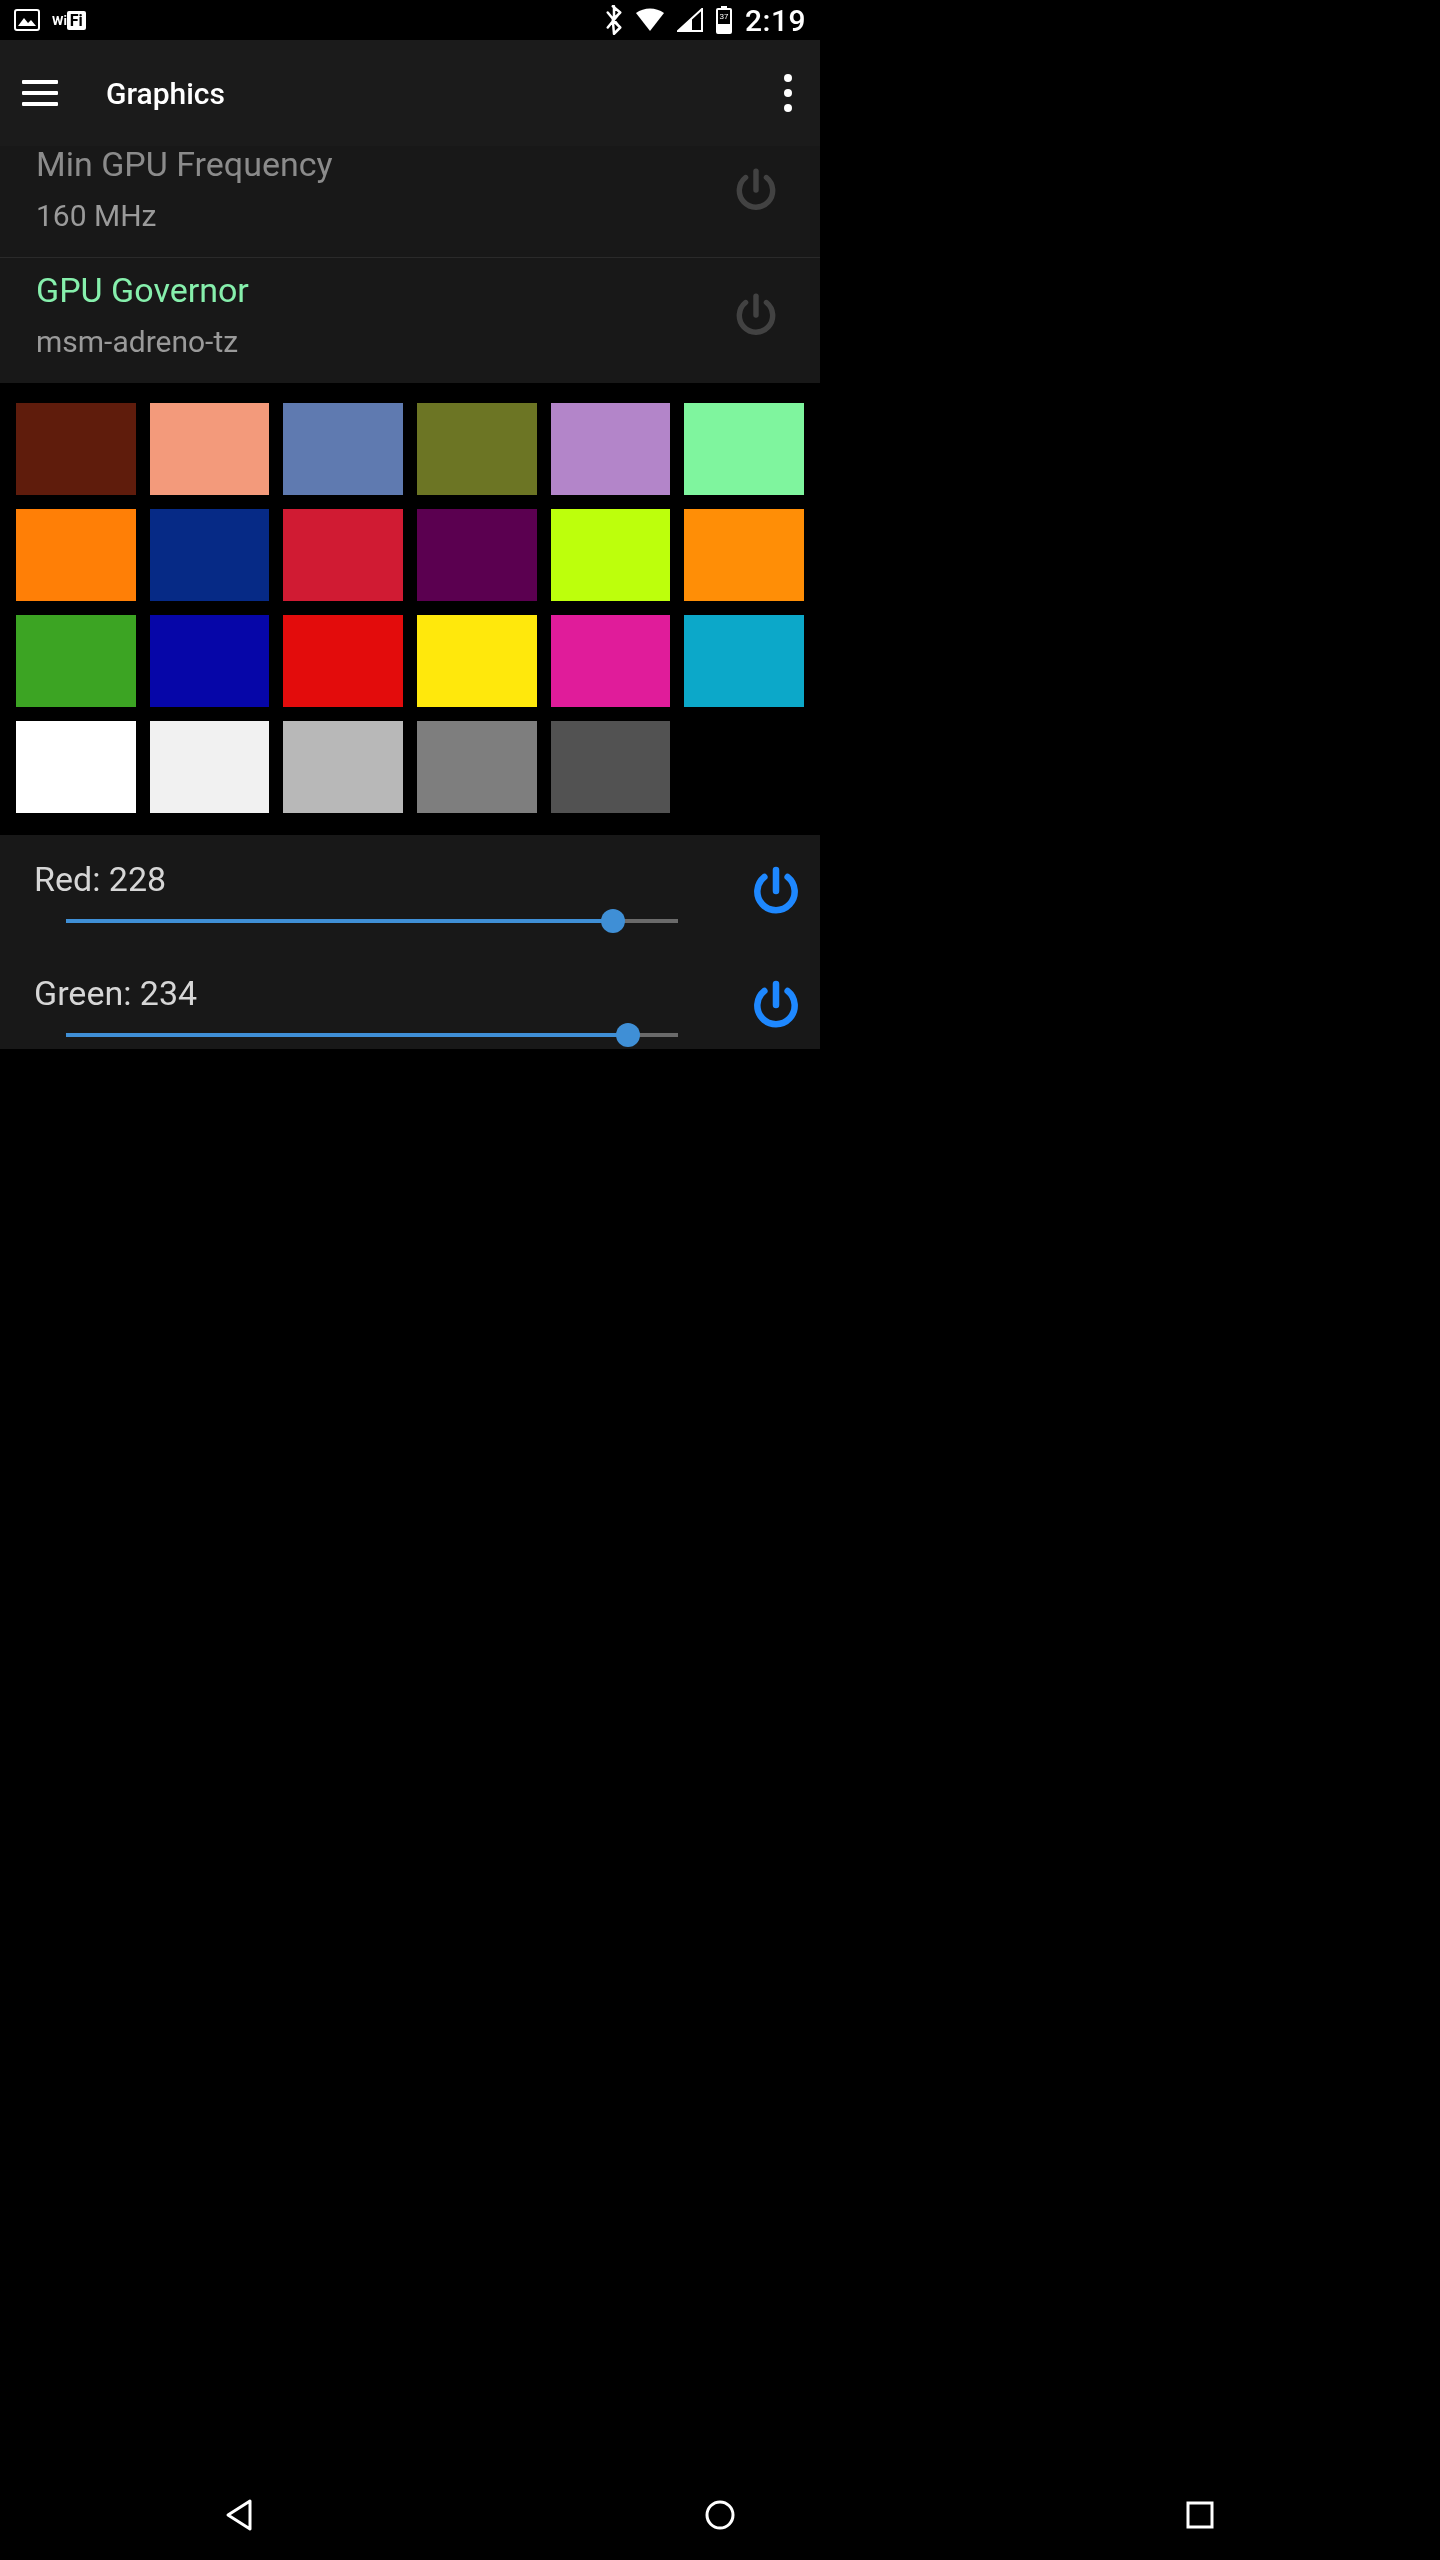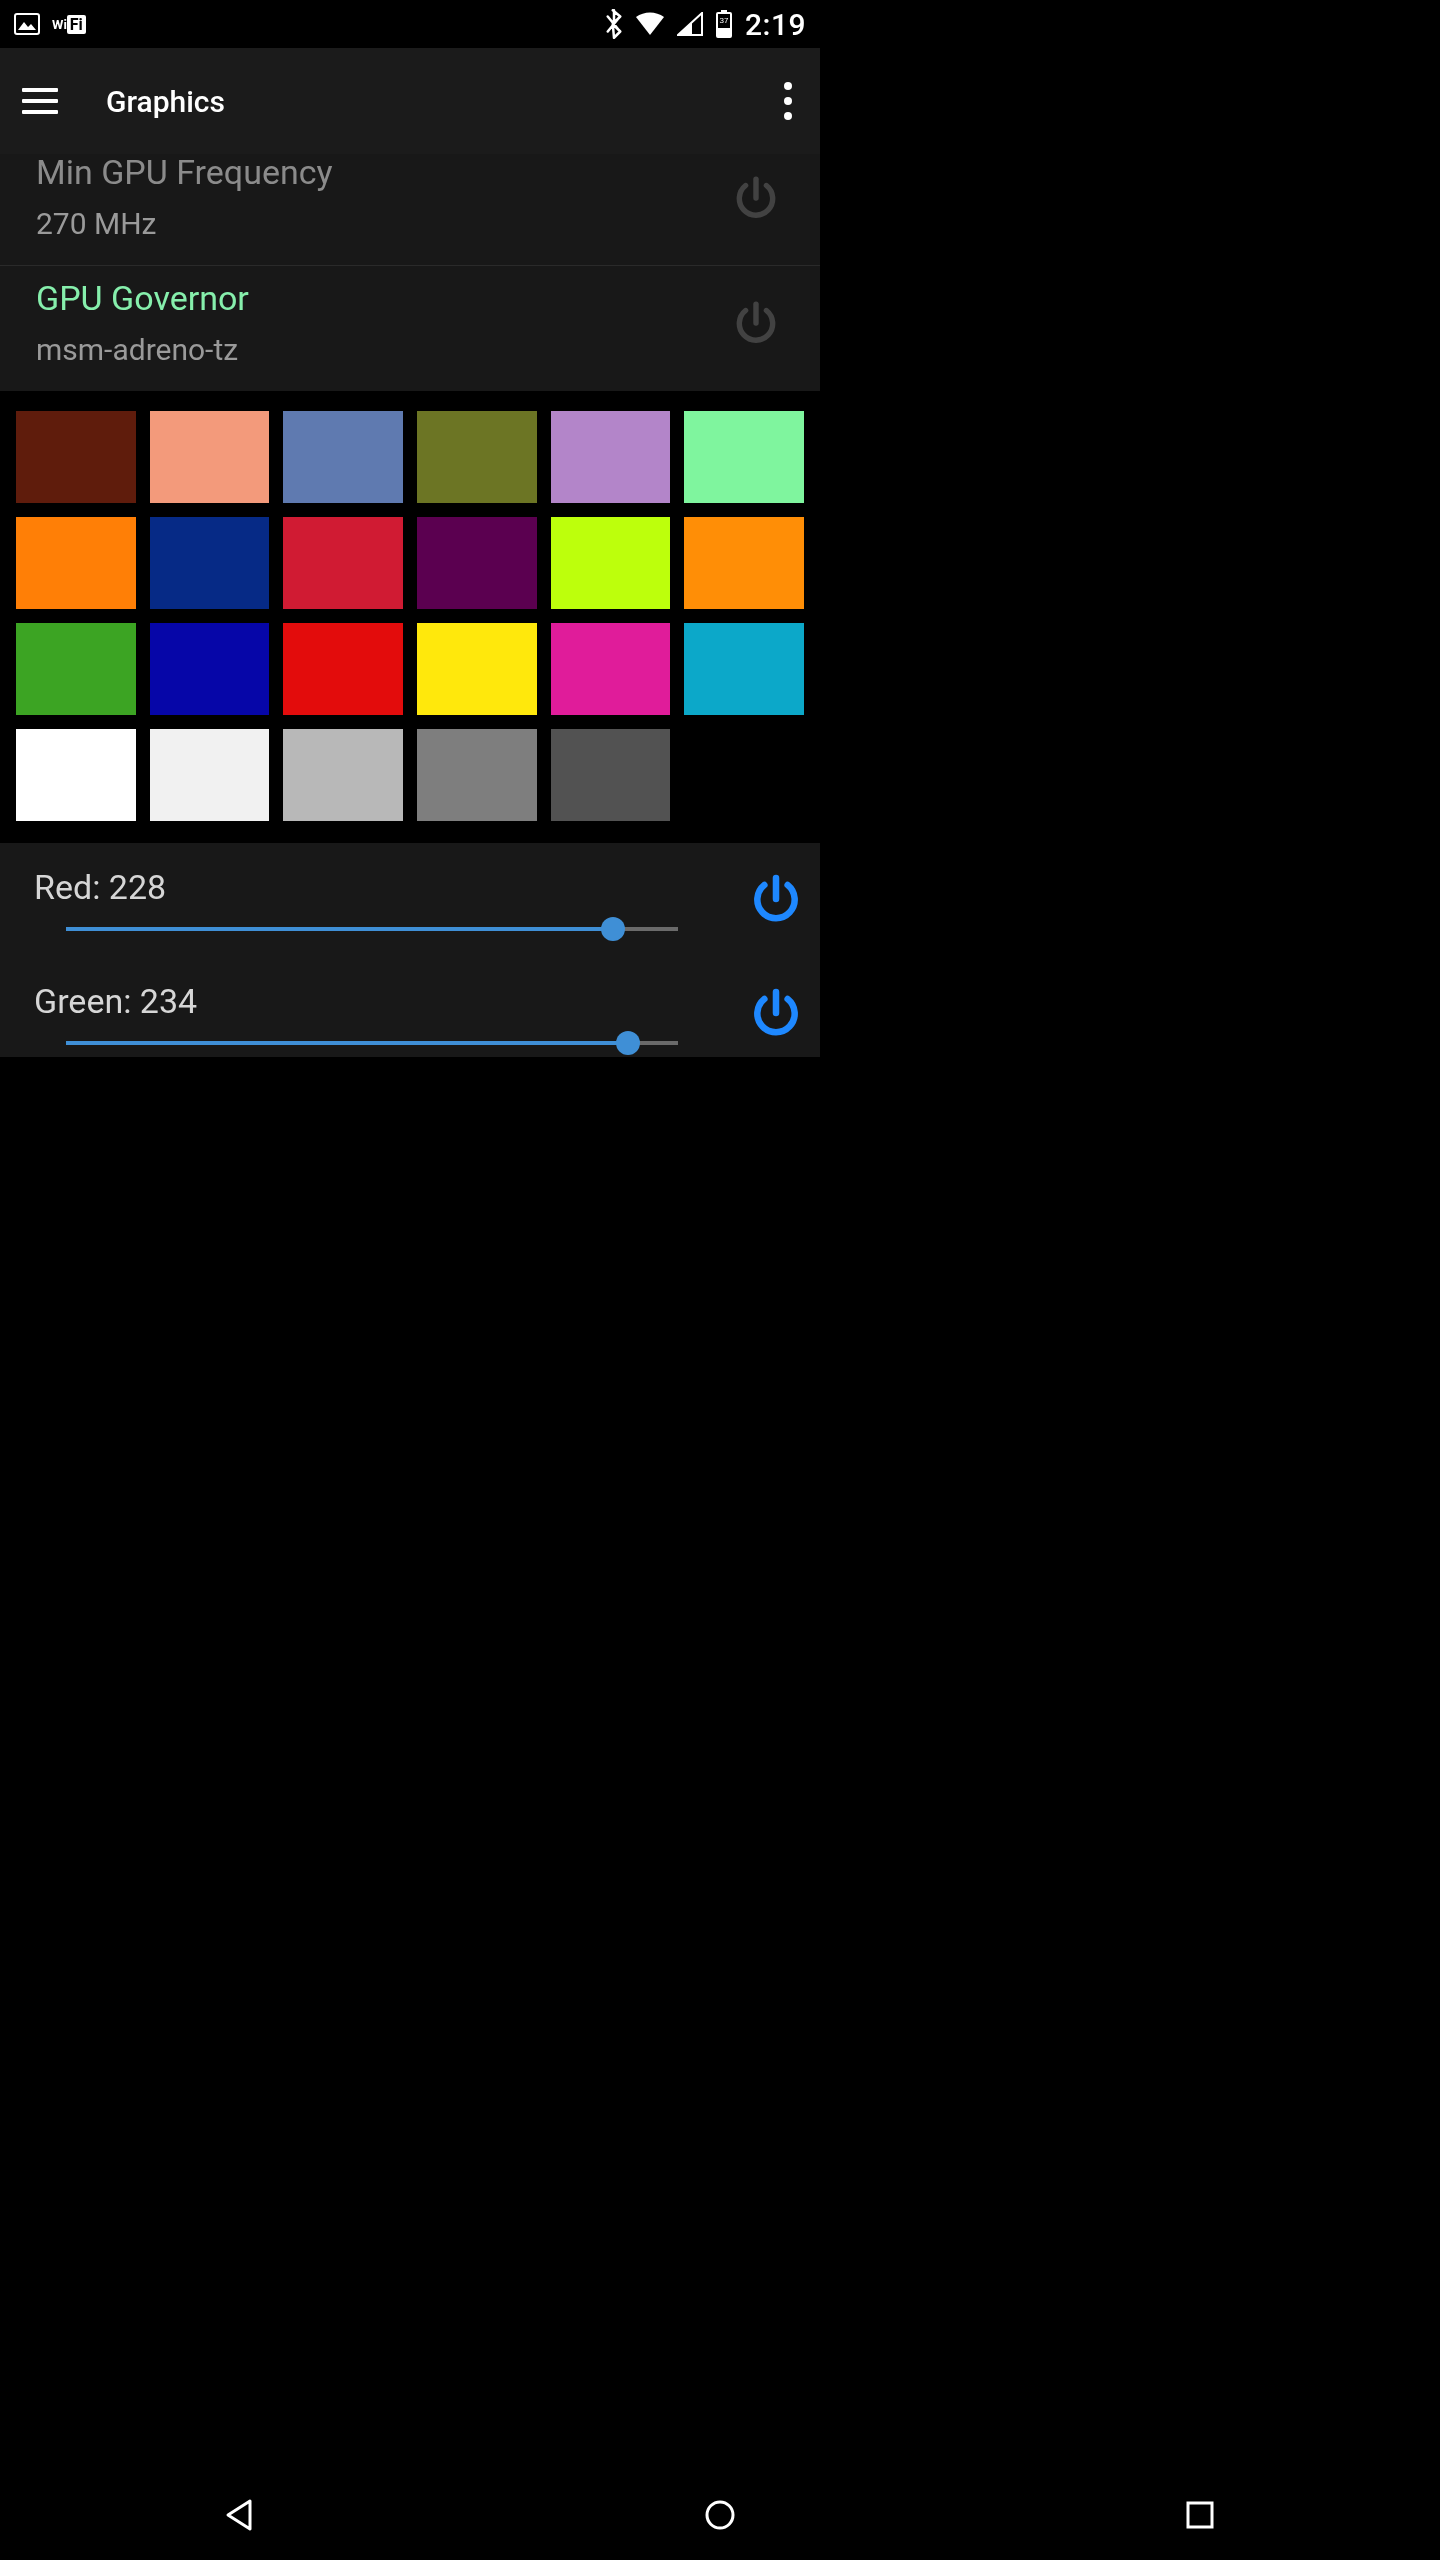"Wi" .status-bar { height: 48px -> 40px }
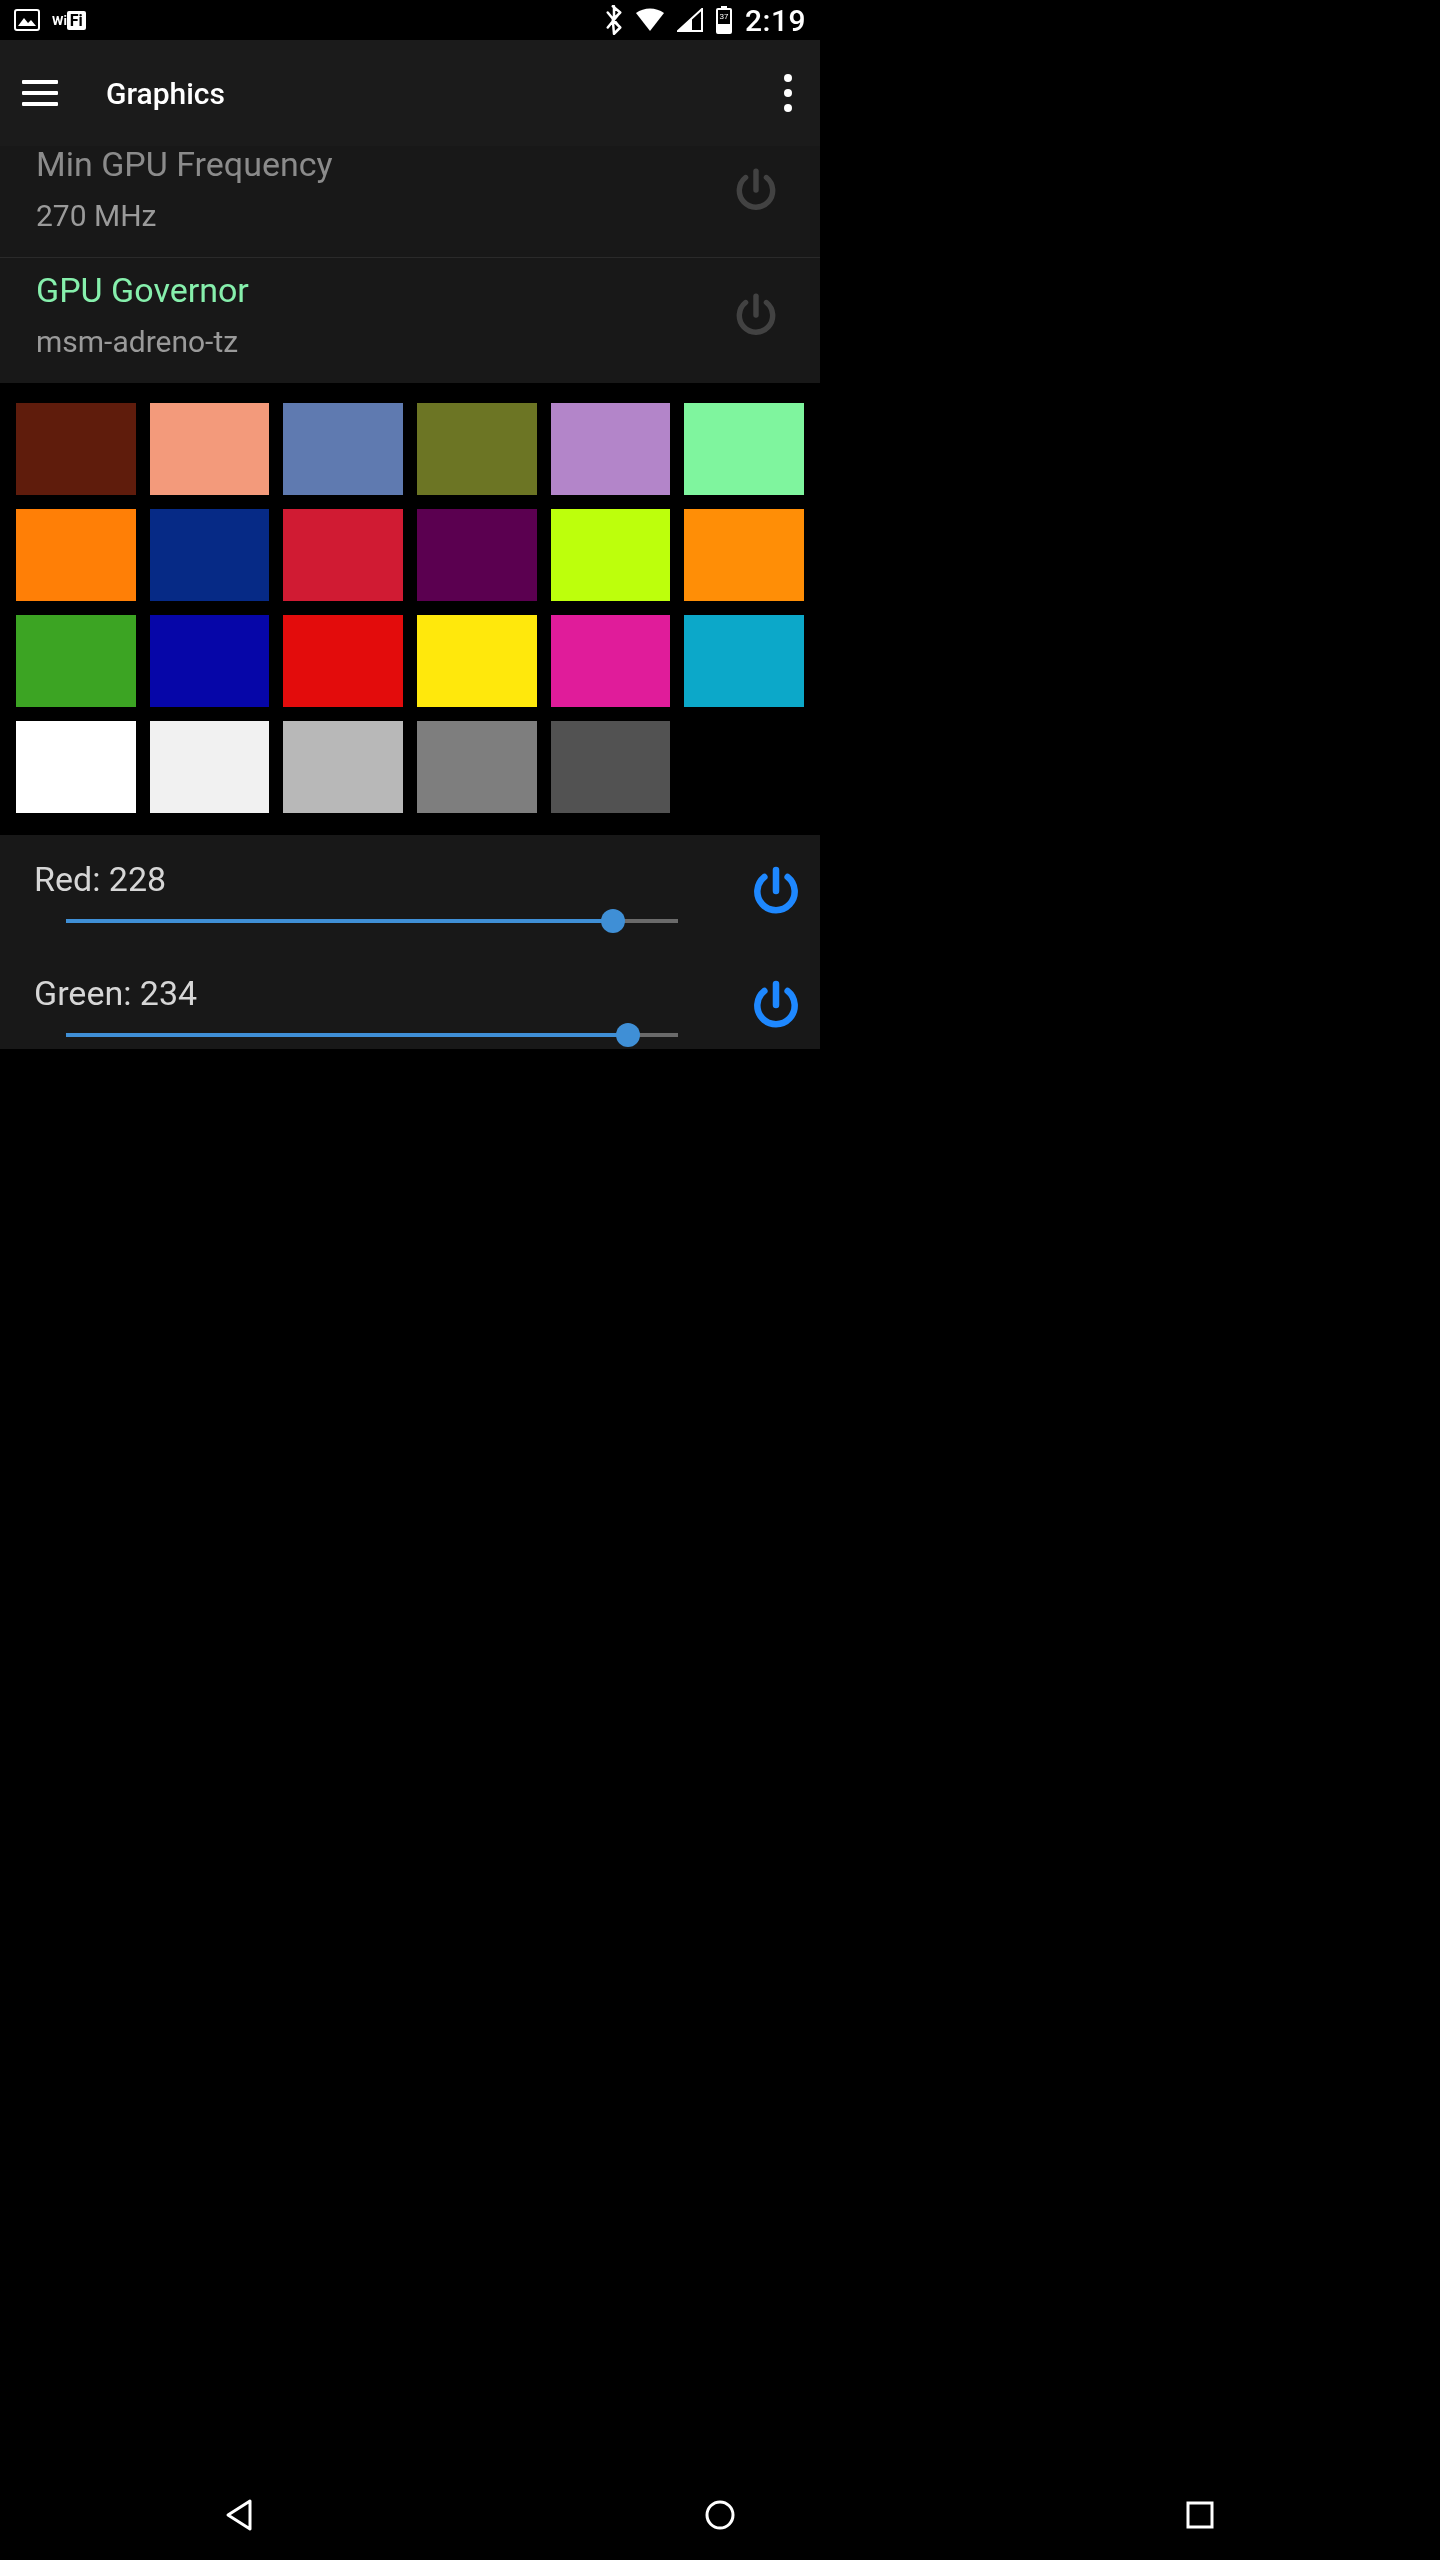"270 MHz" div.setting-sub { text: 270 -> 160 }
